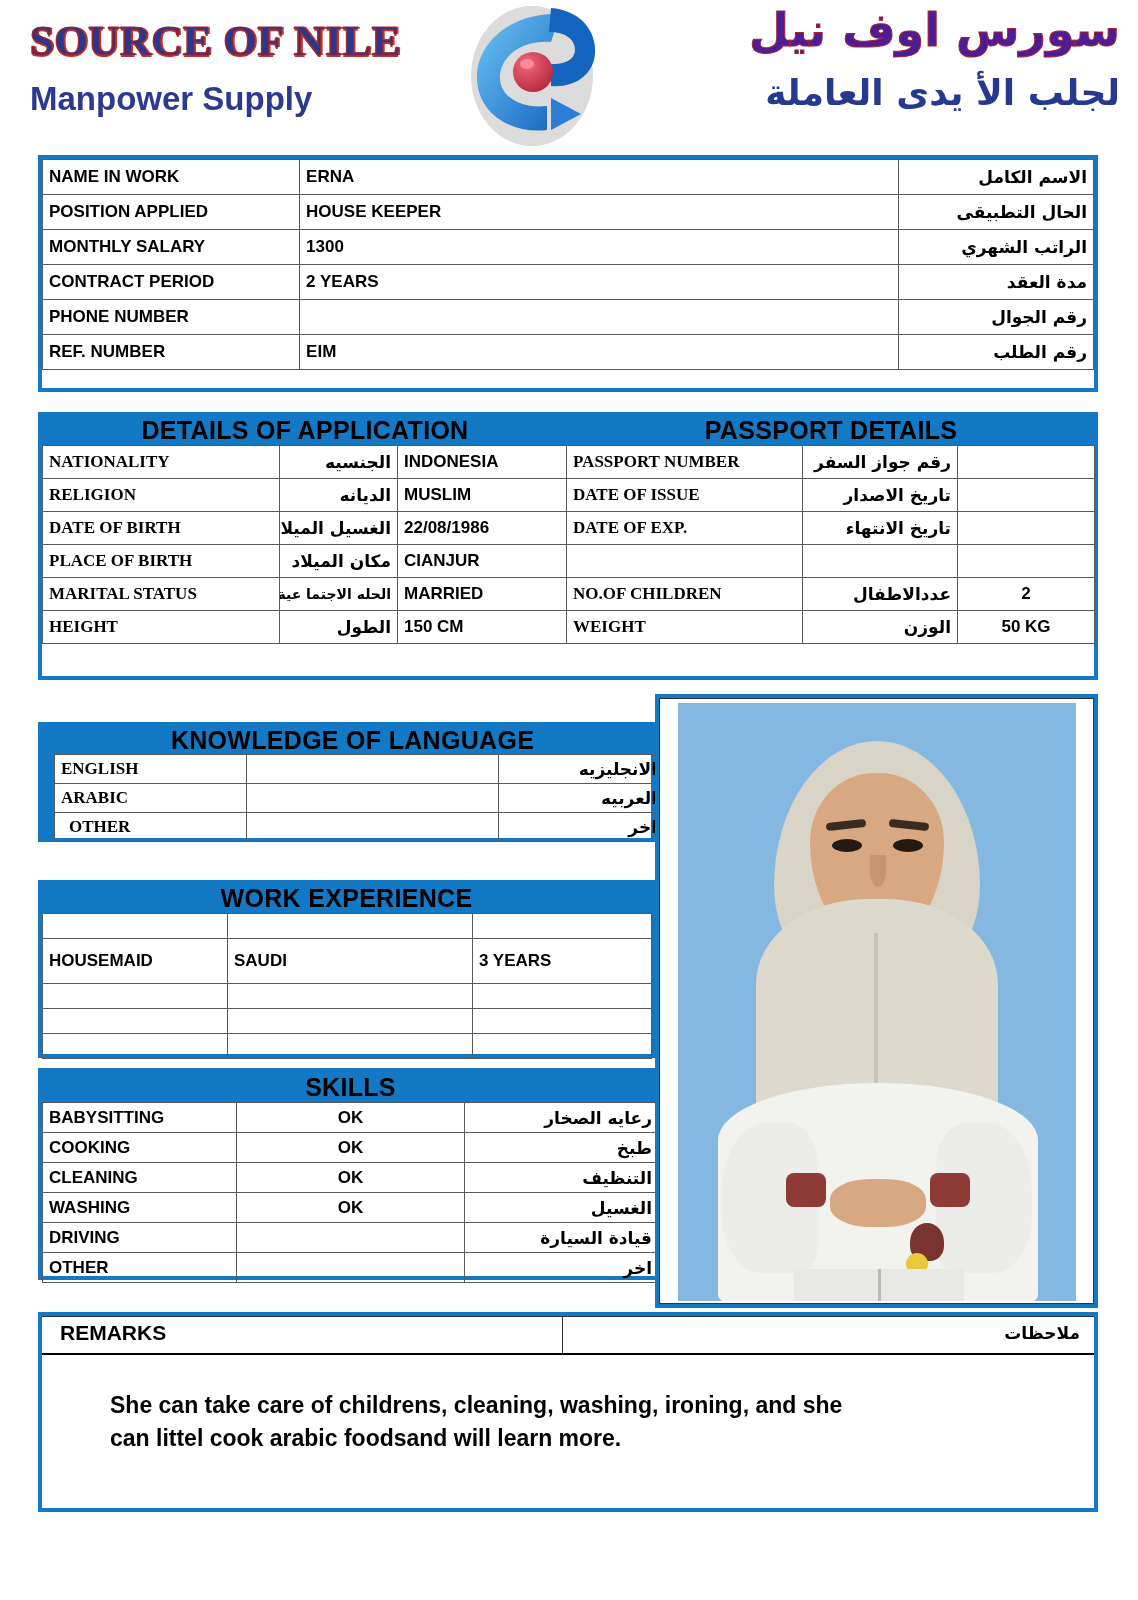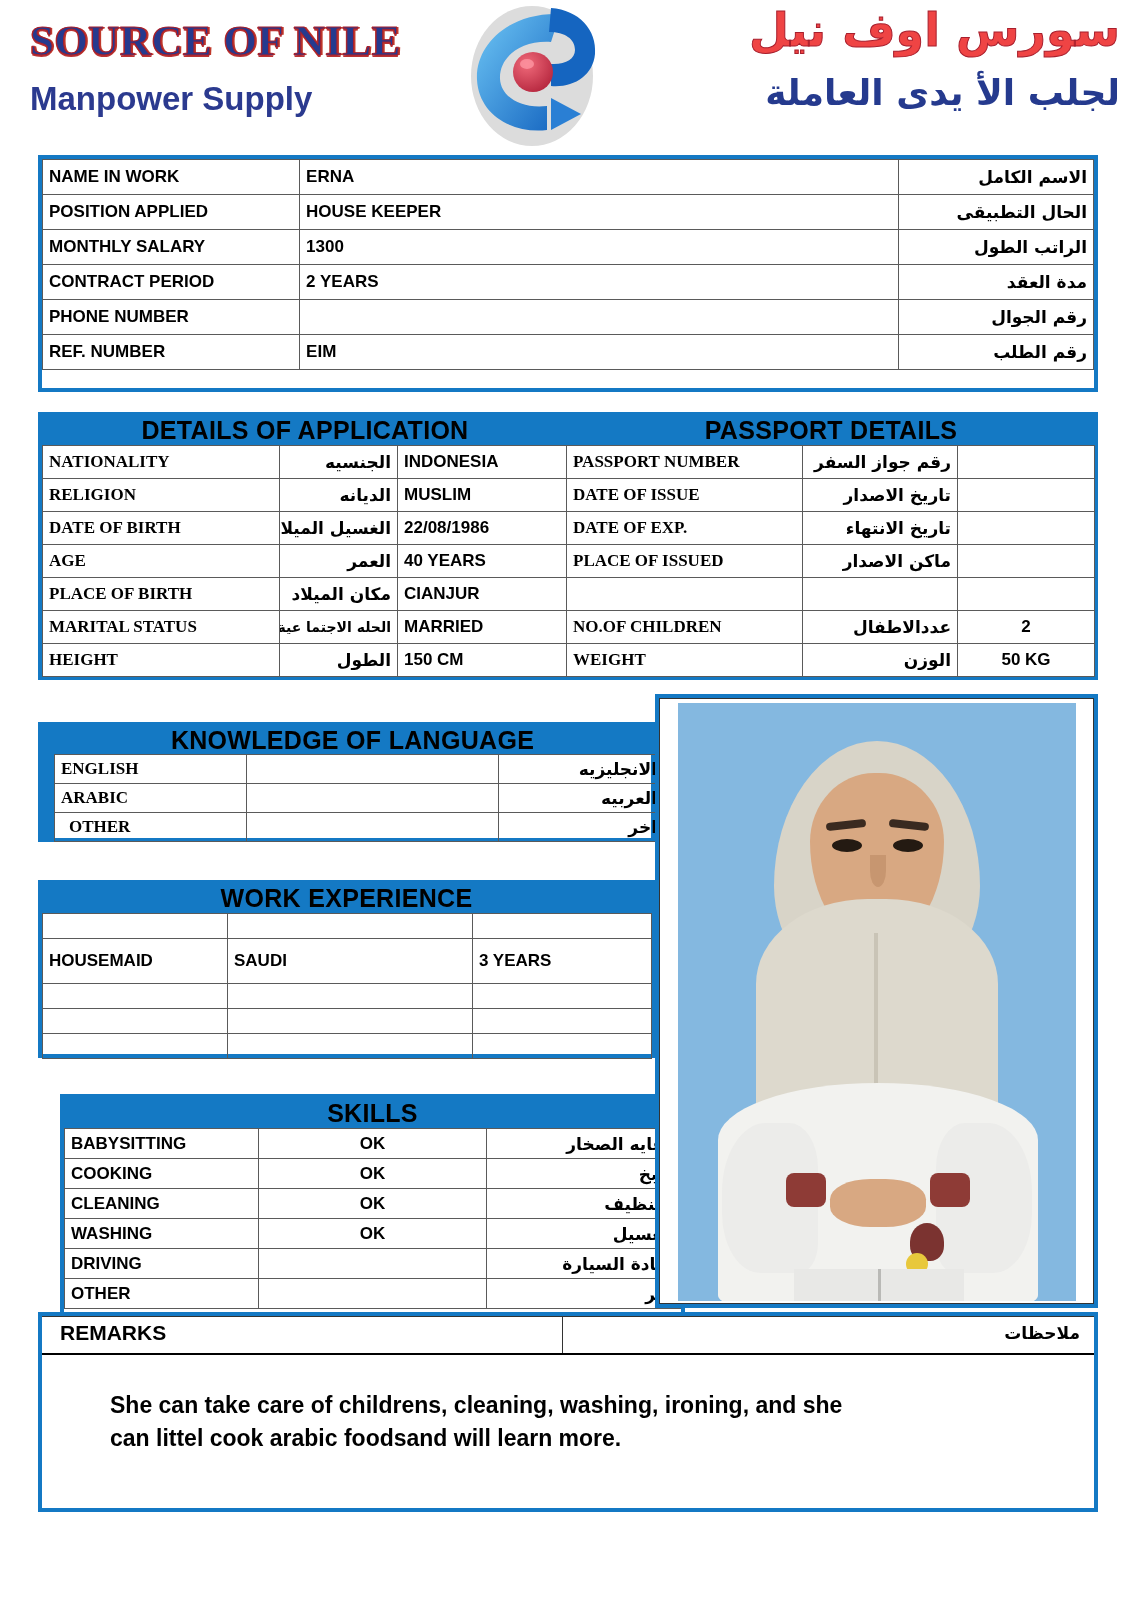"سورس اوف نيل" .brand-ar { color: #ef4444 -> #4c1d95 }
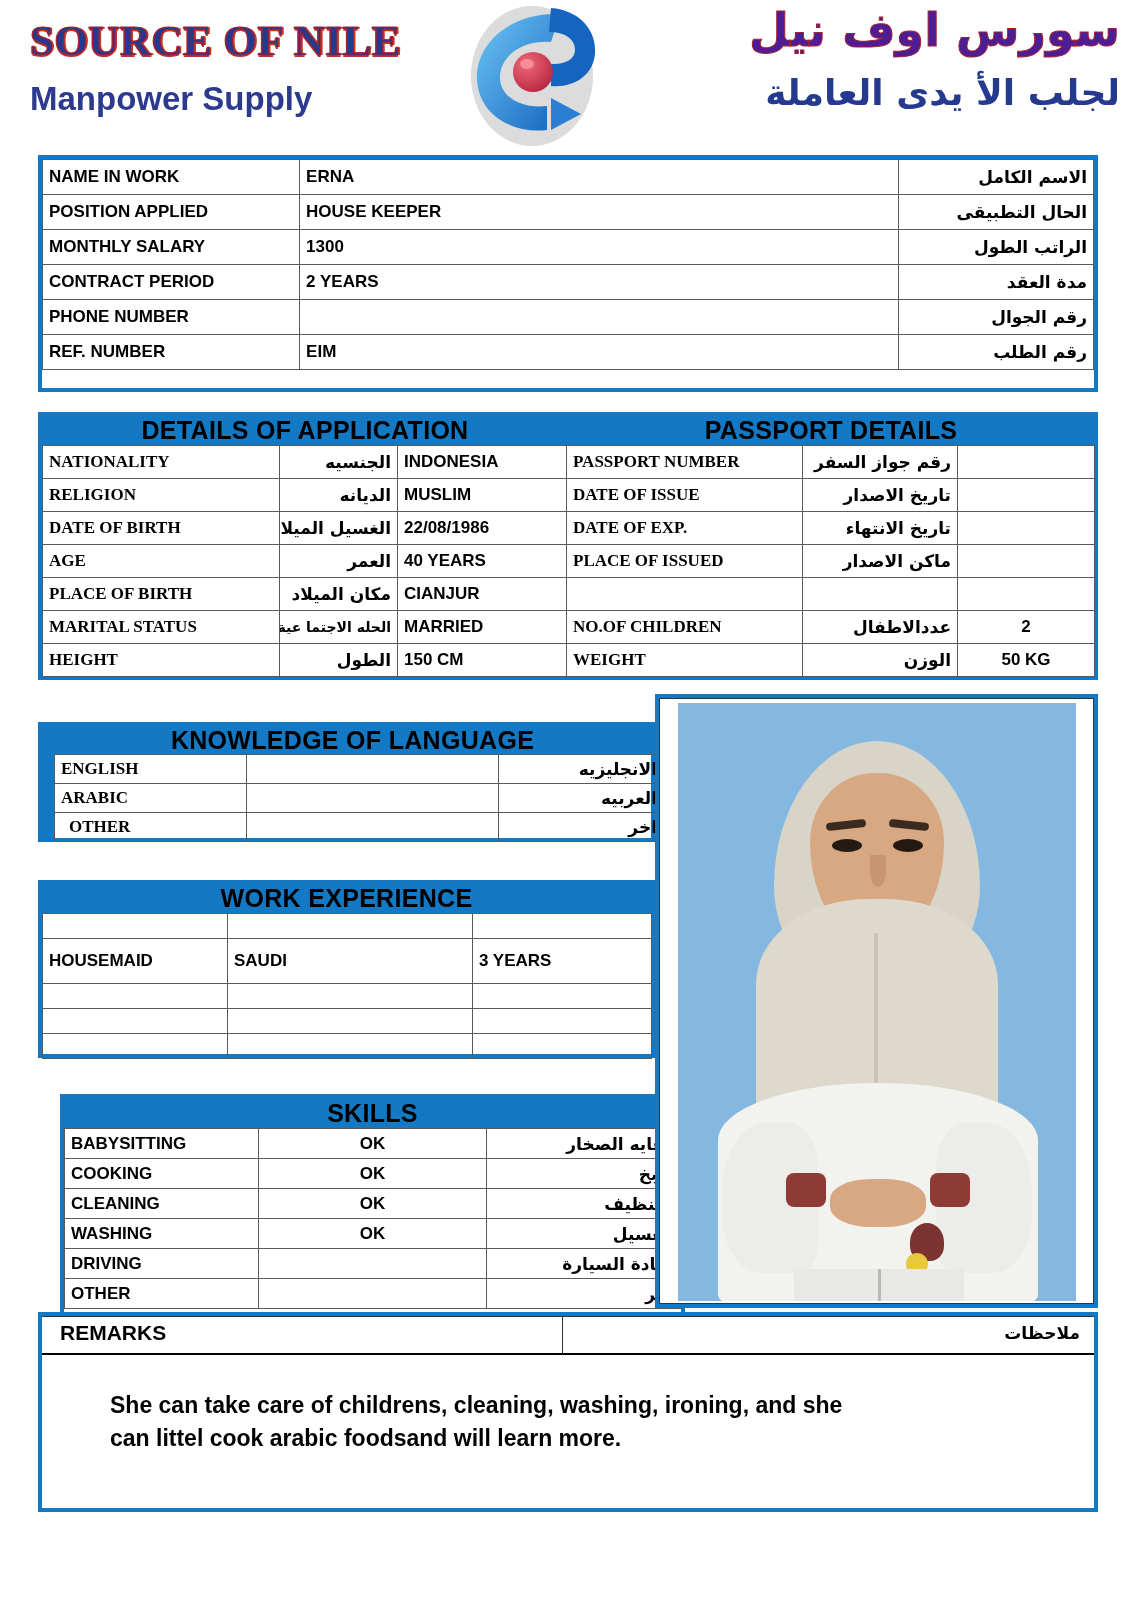"الراتب الطول" td.c4 { text: الطول -> الشهري }
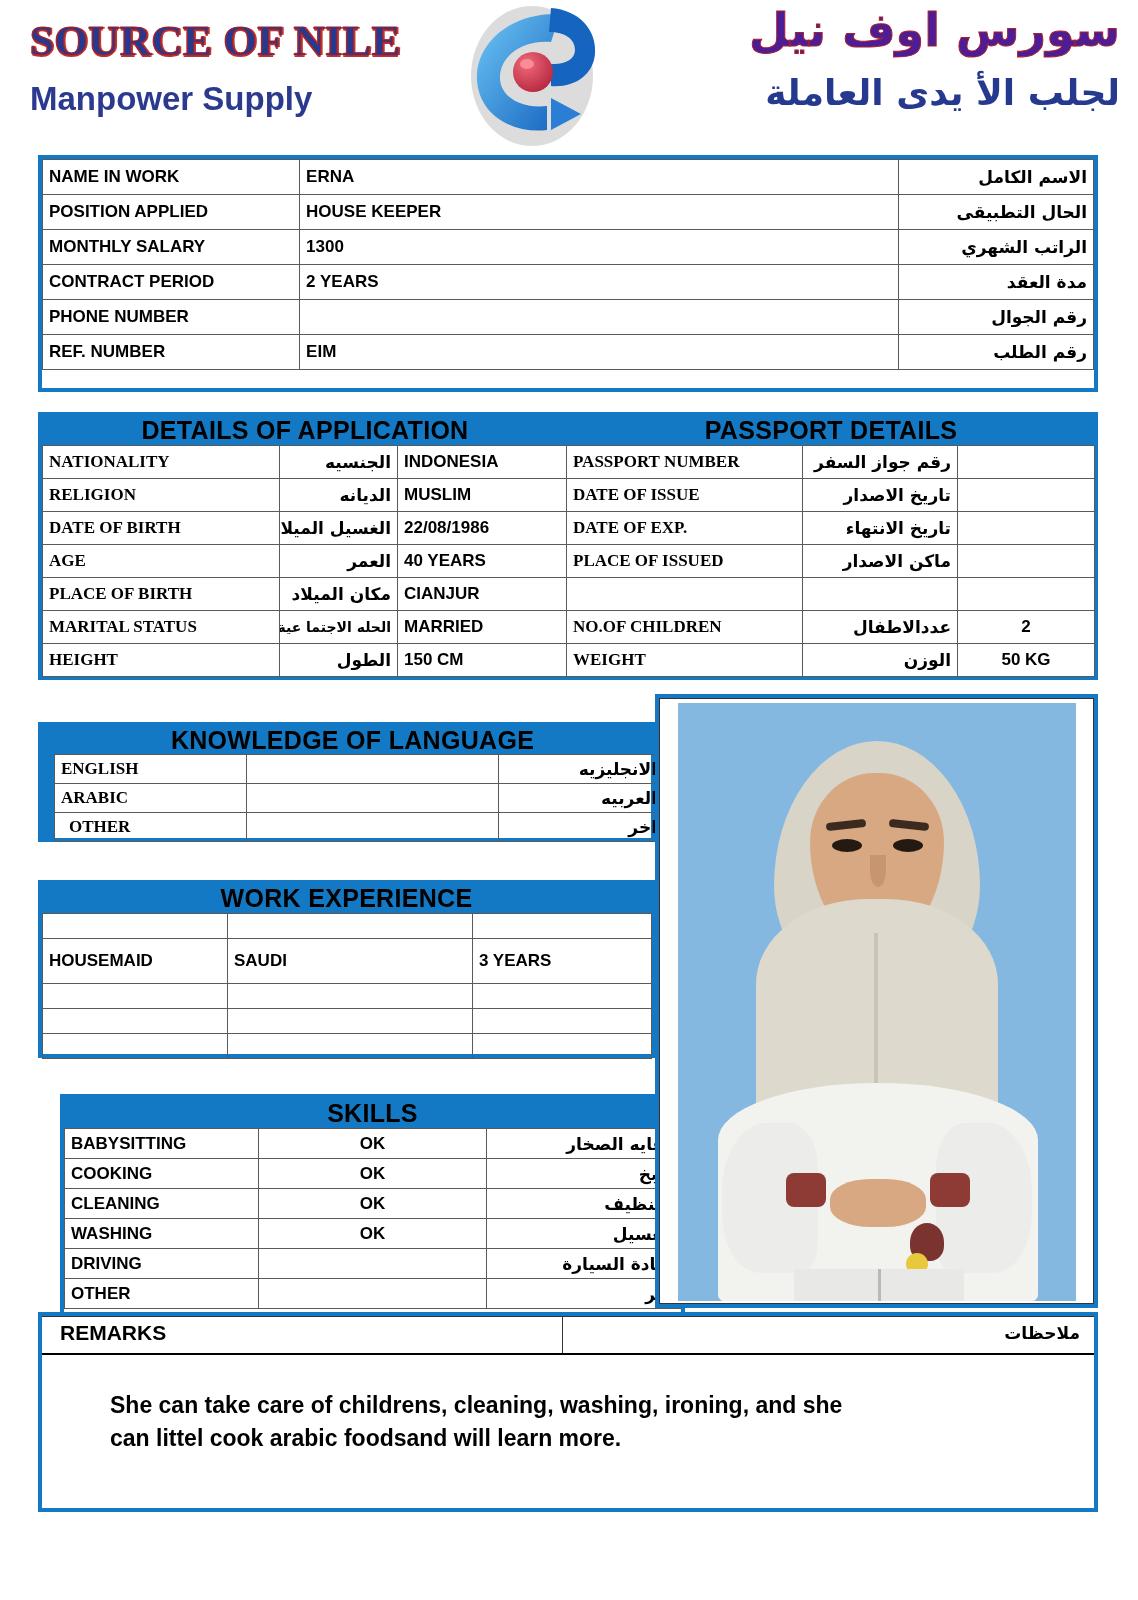"AGE" tr { html: <tr> <td>AGE</td> <td>العمر</td> <td>40 YEARS</td> <td>PLACE OF ISSUED</td> <td>ماكن الاصدار</td> <td></td> </tr> -> none }
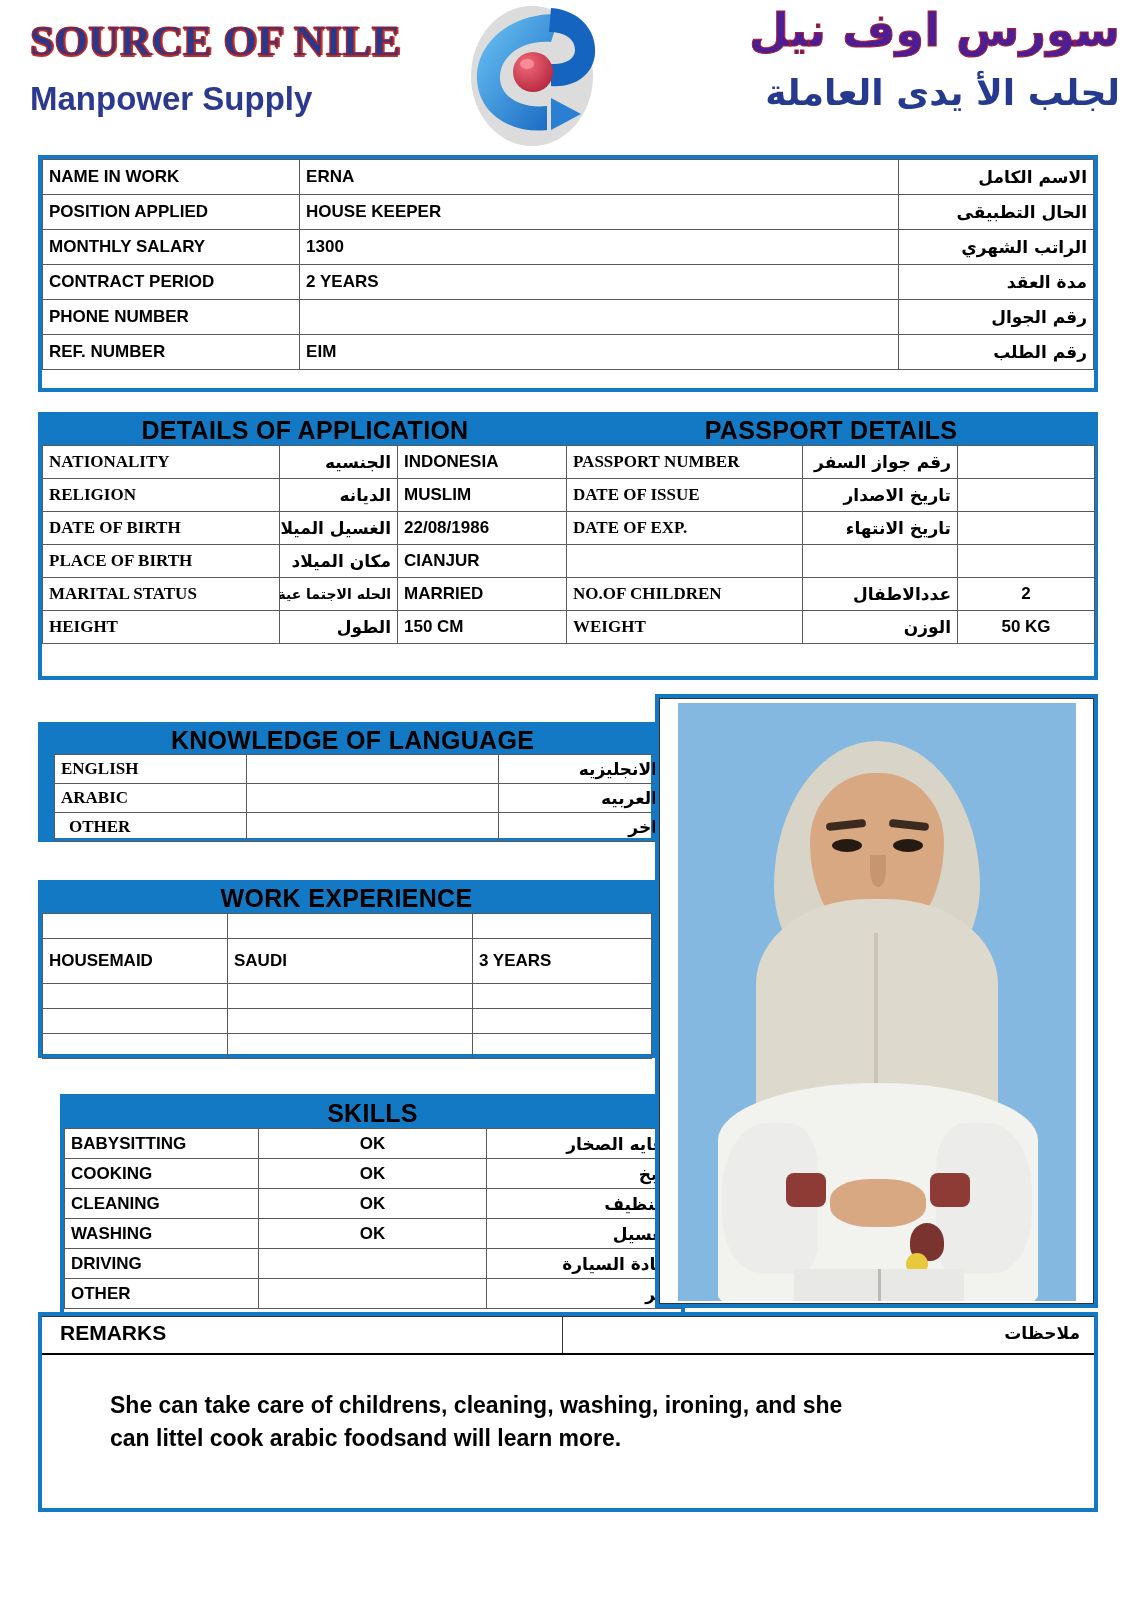"SKILLS" #skillPanel { height: 240px -> 212px; margin-left: 22px -> none; top: 1094px -> 1068px }
